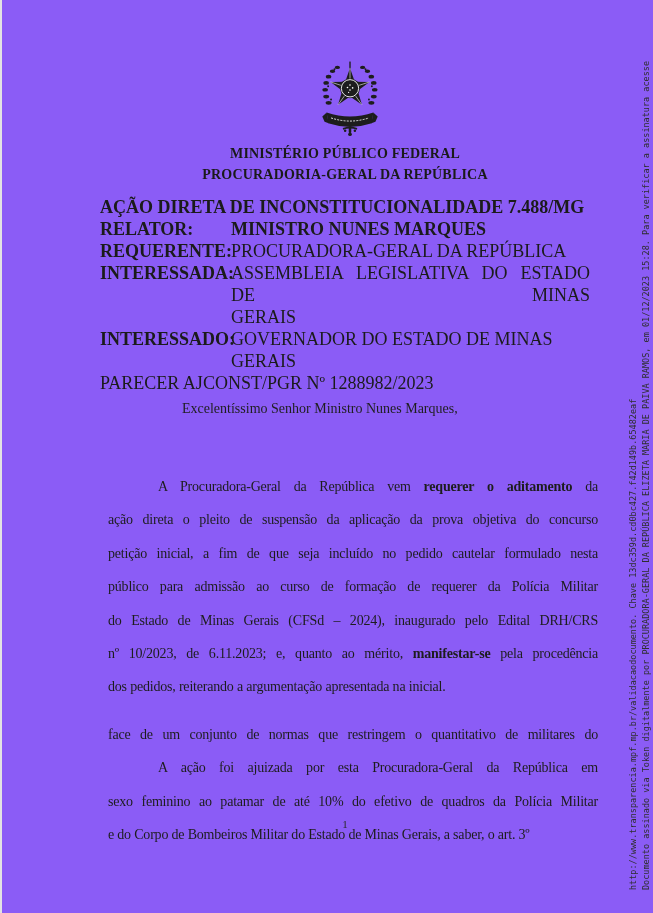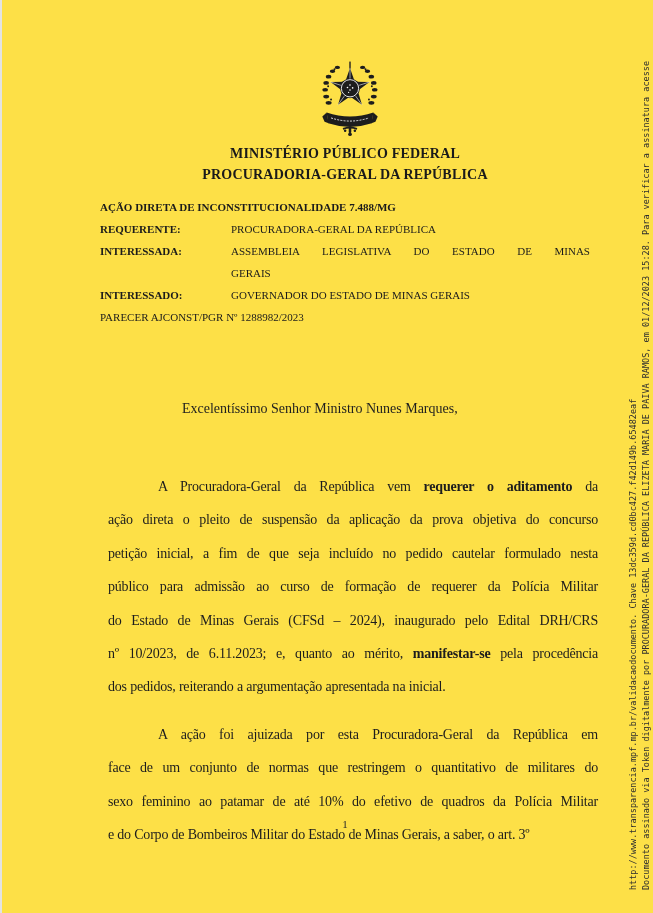"MINISTÉRIO PÚBLICO FEDERAL" .page { background: #fde047 -> #8b5cf6 }
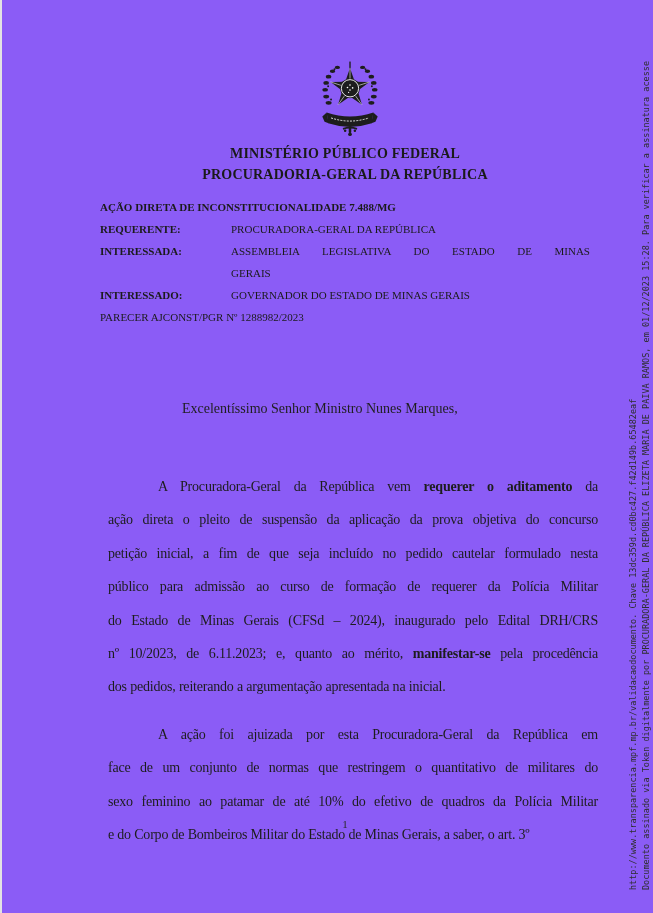"AÇÃO DIRETA DE INCONSTITUCIONALIDADE" .case-block { font-size: 11px -> 18px }
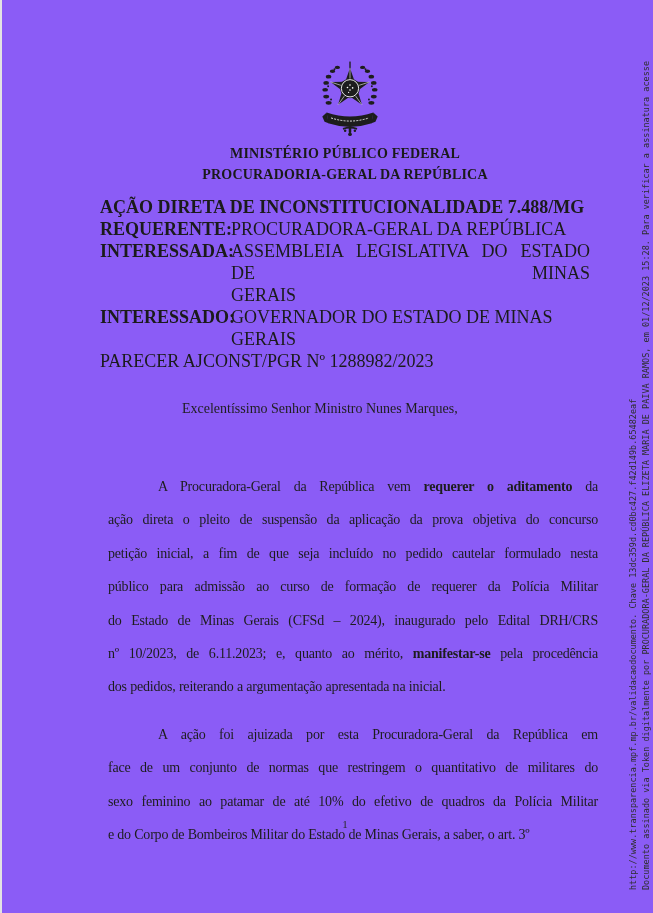"RELATOR:" div.case-row { html: none -> <div> <div>RELATOR:</div> <div>MINISTRO NUNES MARQUES</div> </div> }
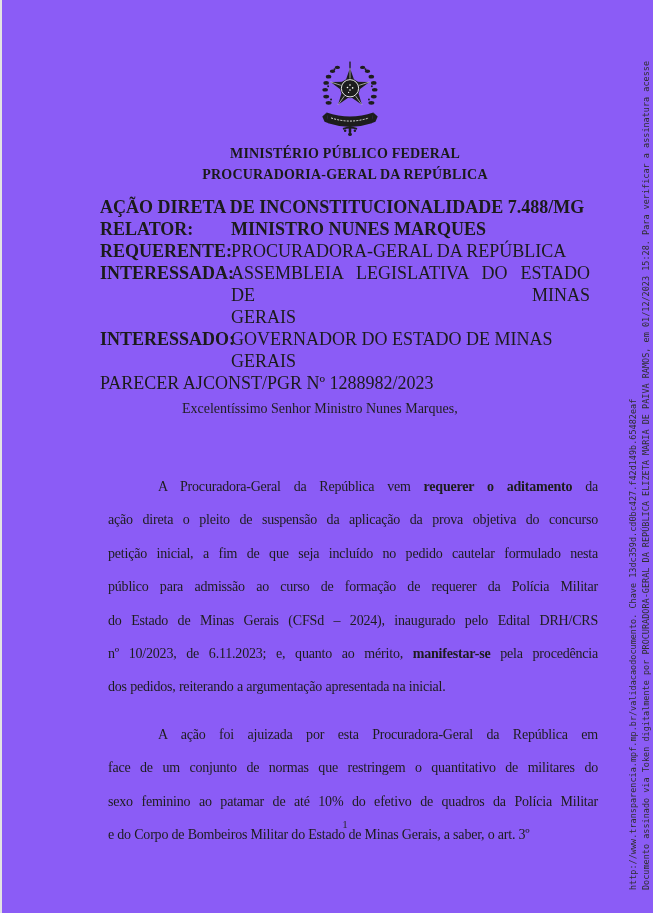"A ação foi ajuizada por" div.line { order: before "face de um conjunto de" -> after "face de um conjunto de" }
